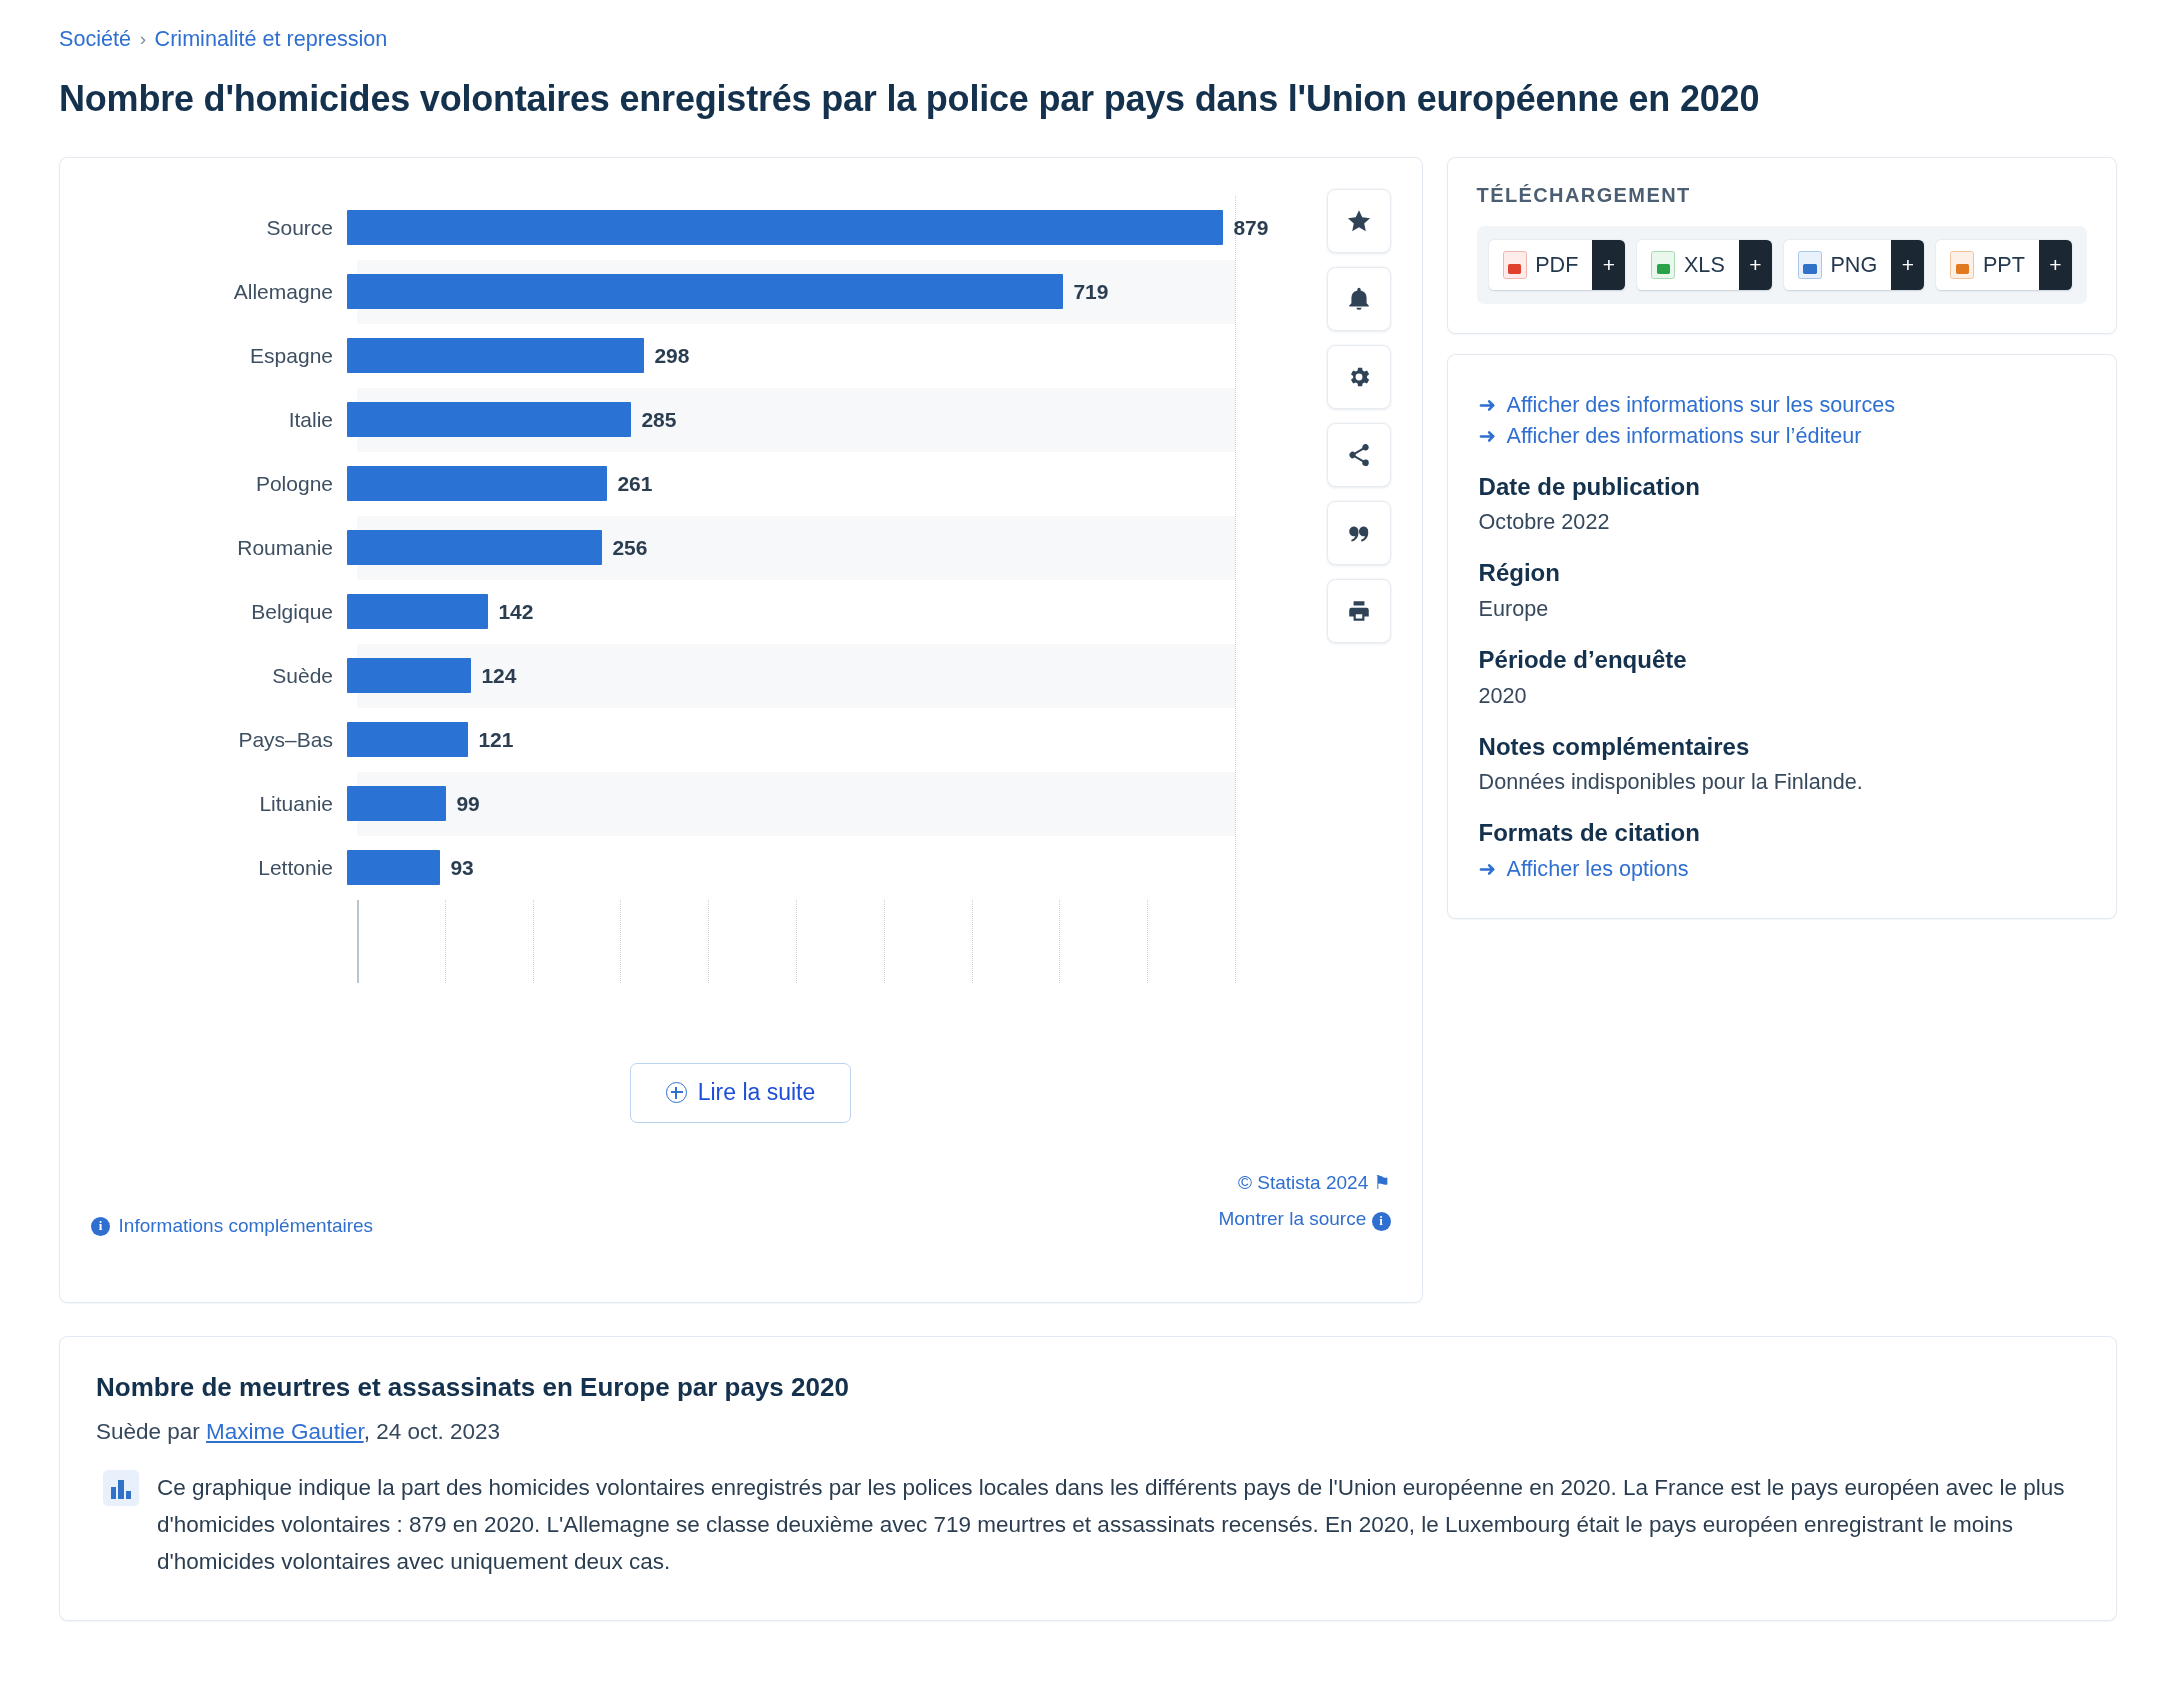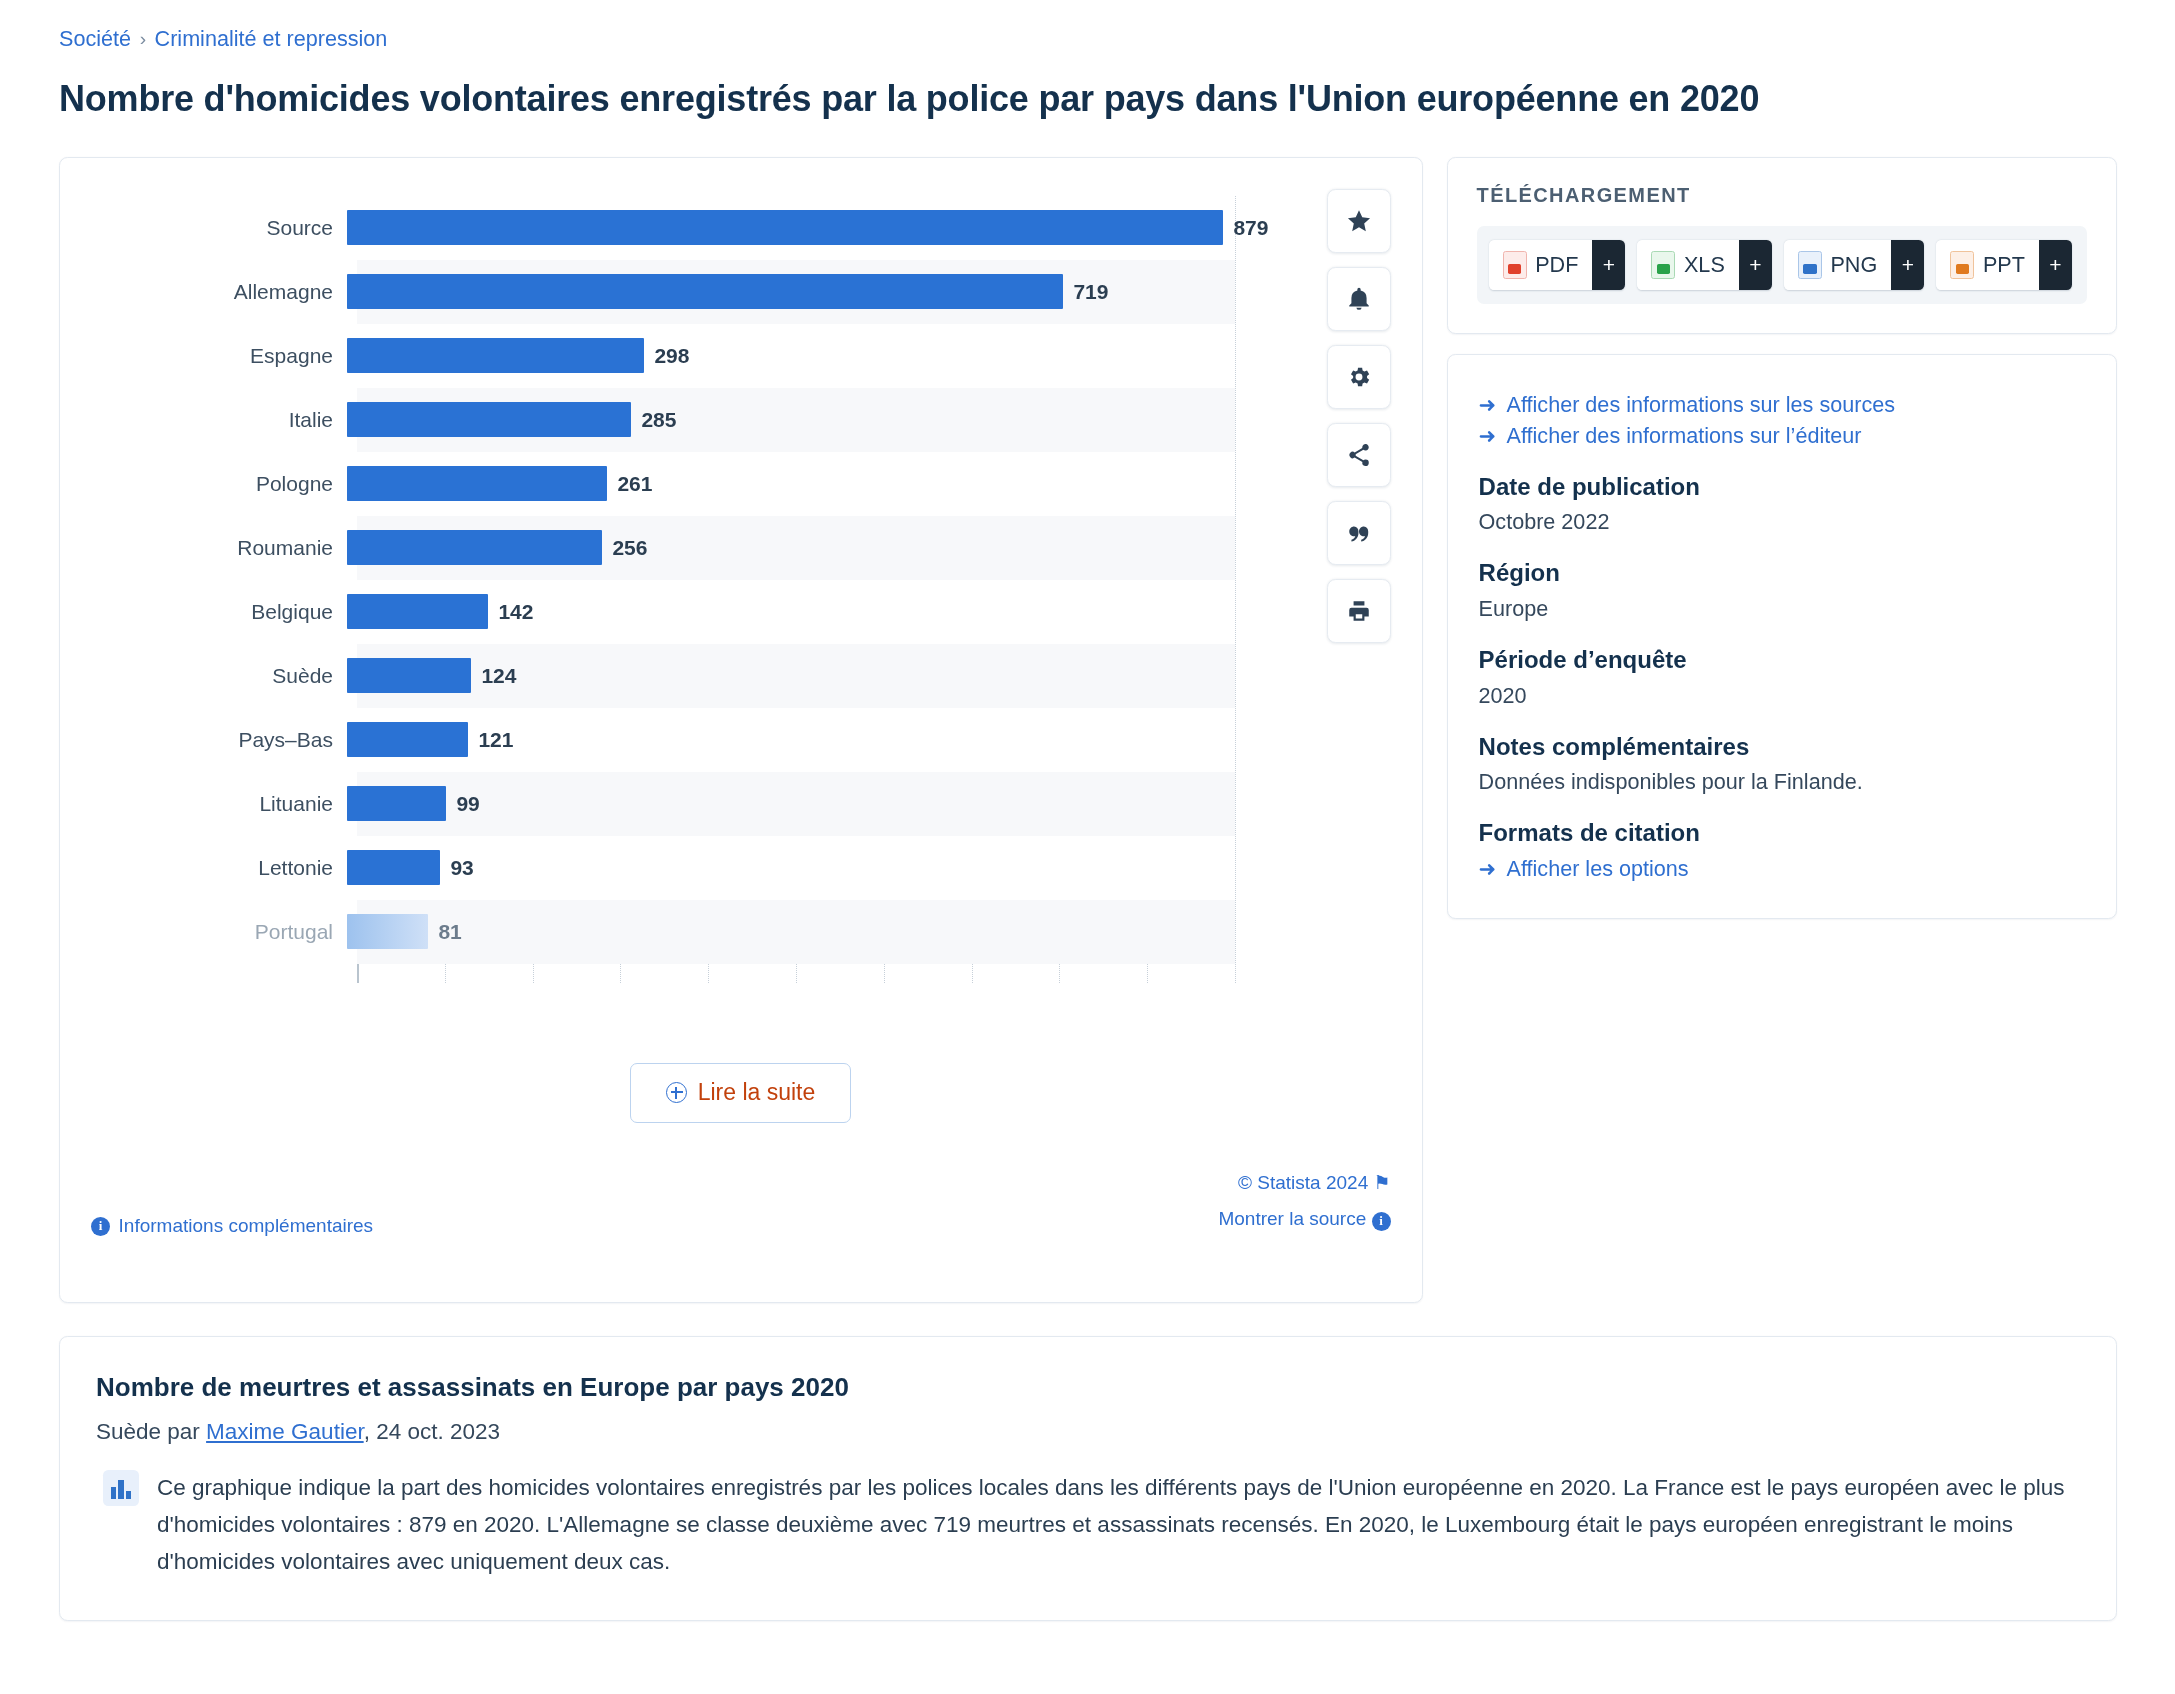"Portugal" div.row { html: <div> <div></div> <div>Portugal</div> <div> <div></div> <div>81</div> </div> </div> -> none }
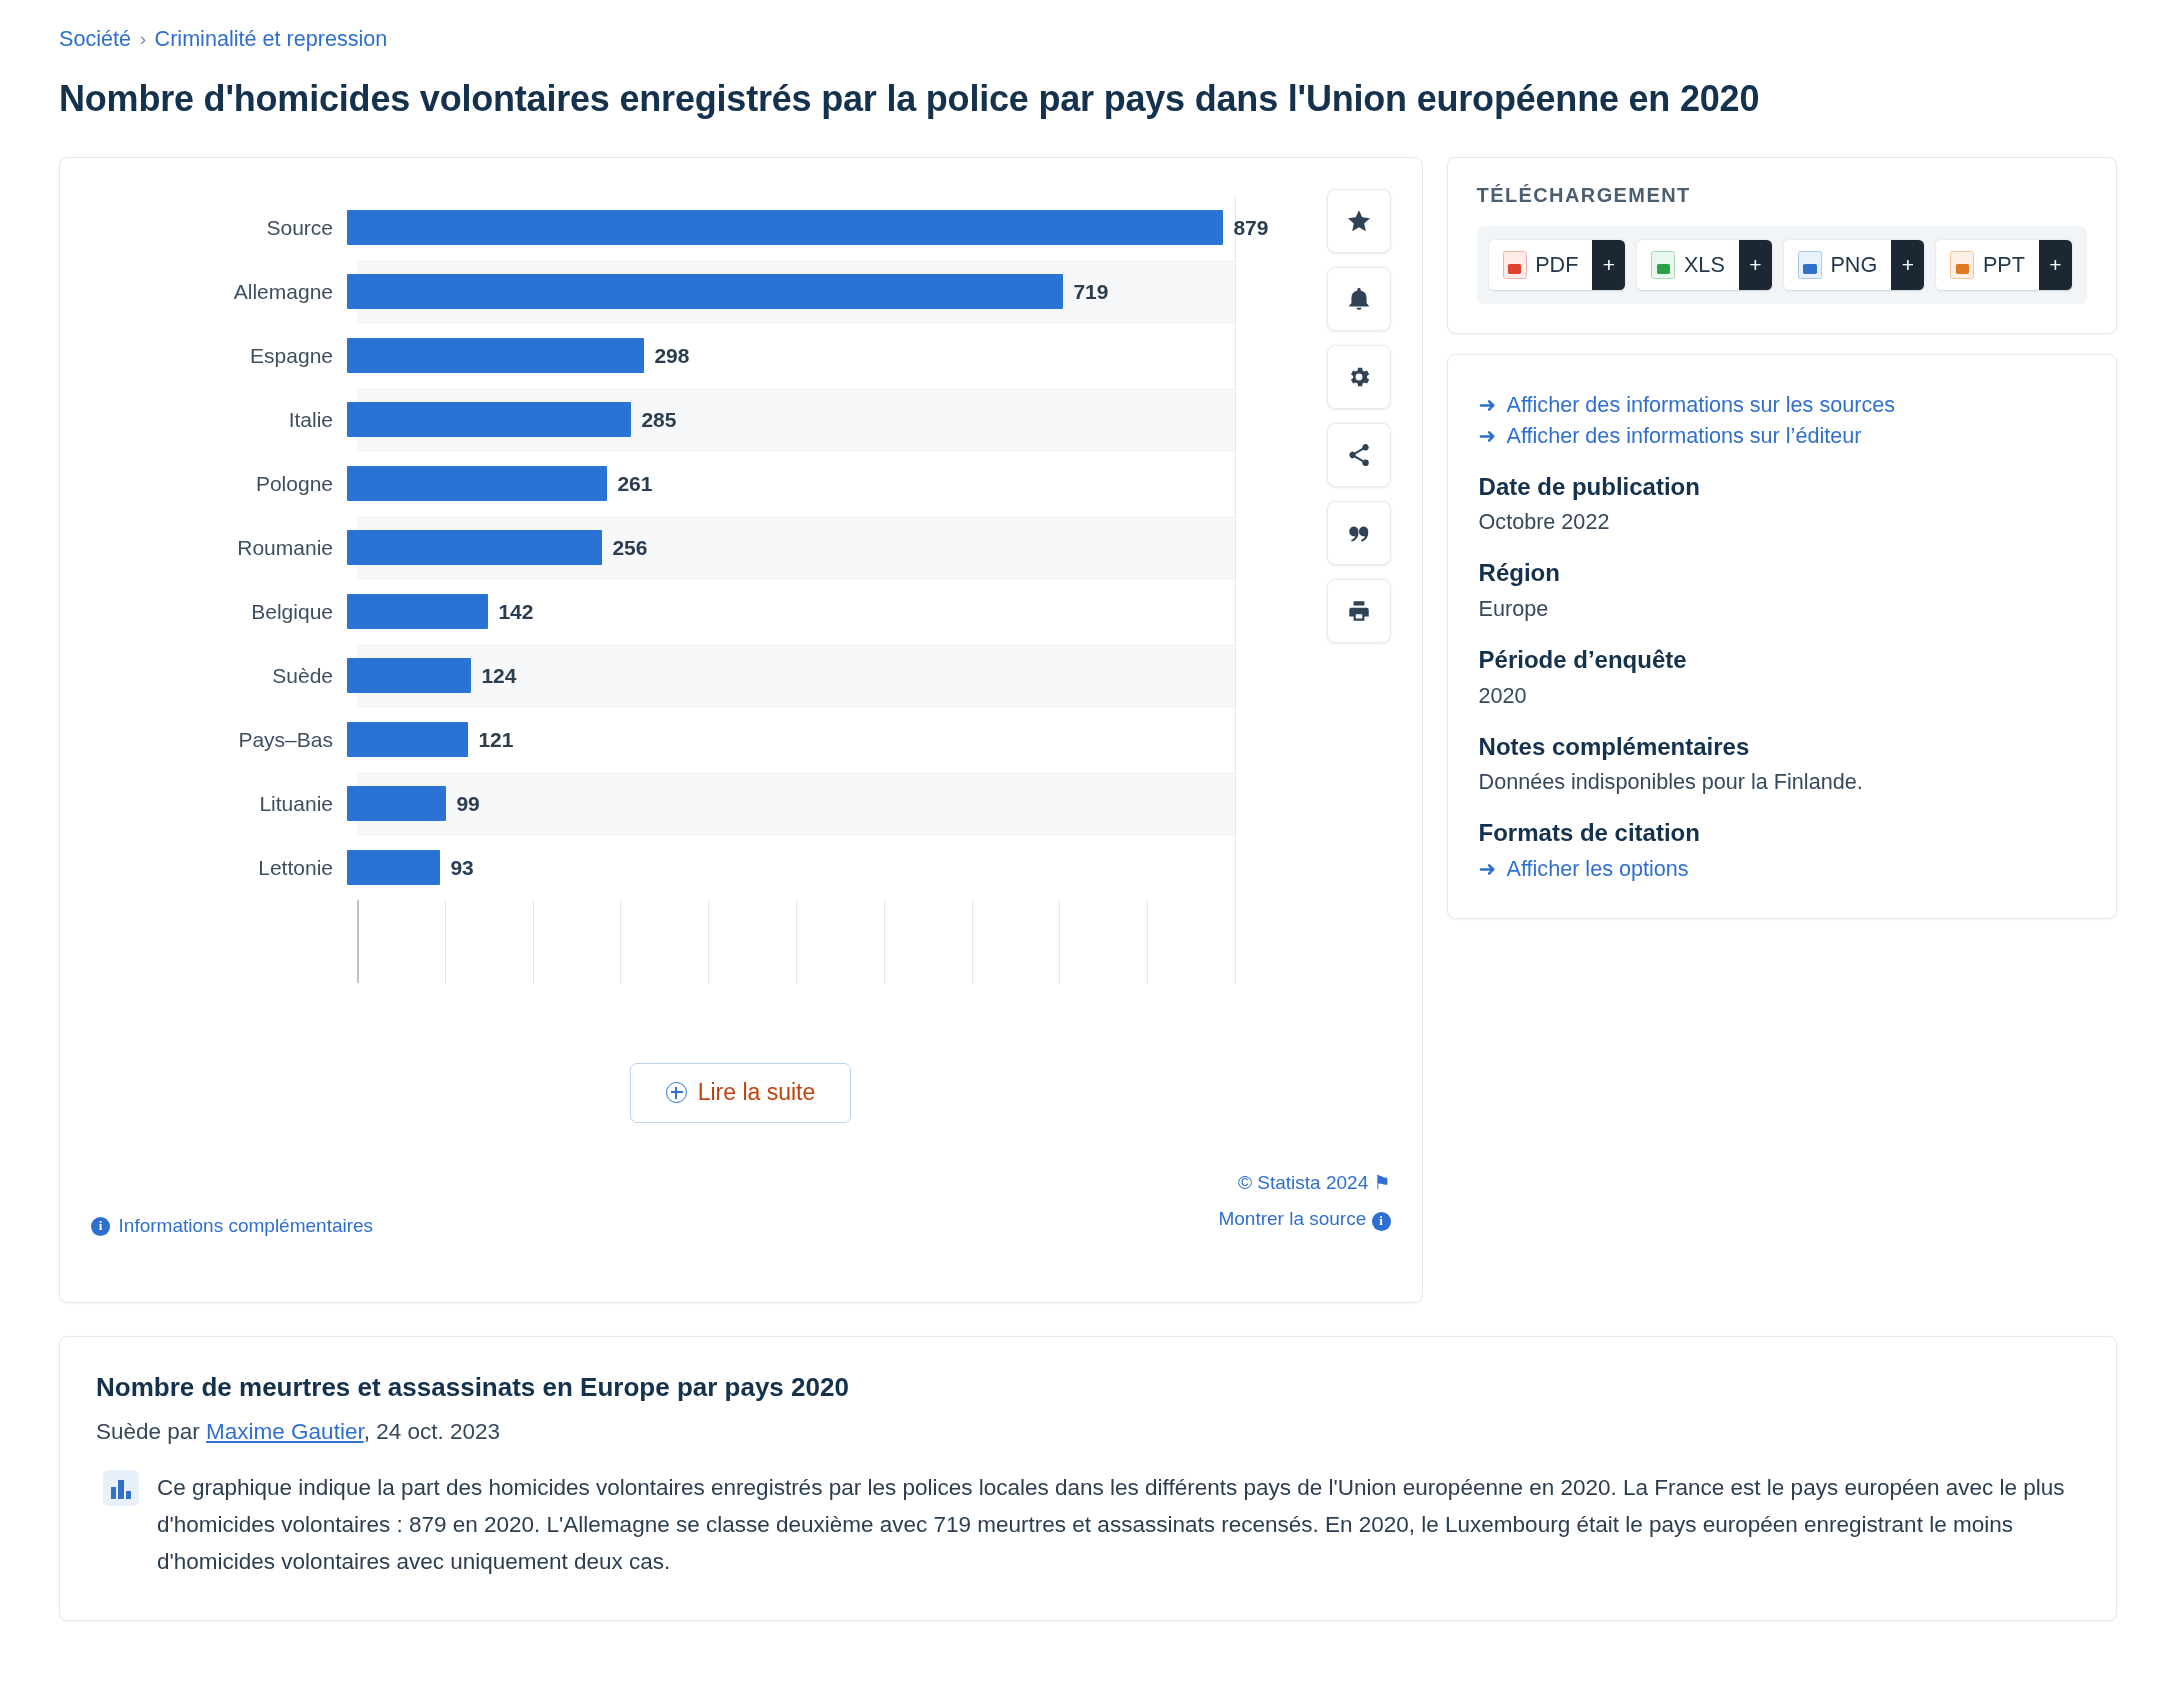"Lire la suite" .readmore { color: #c2410c -> #1d4ed8 }
